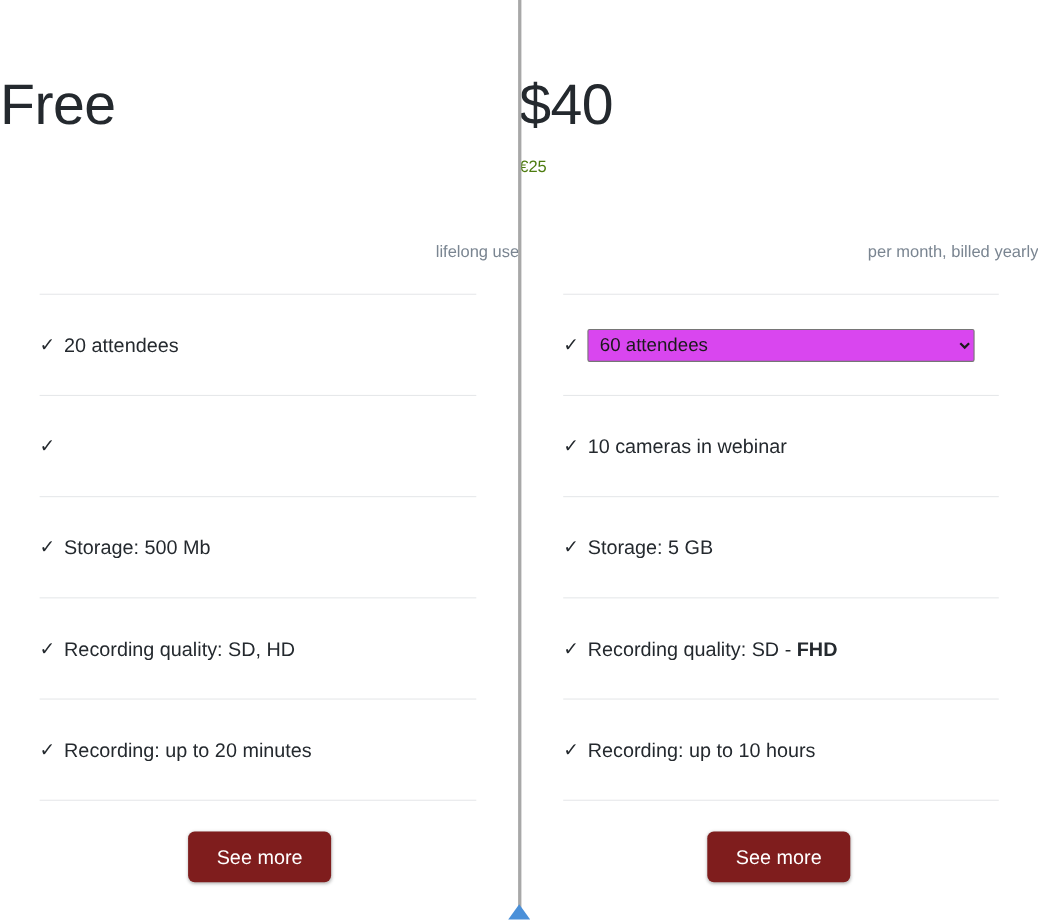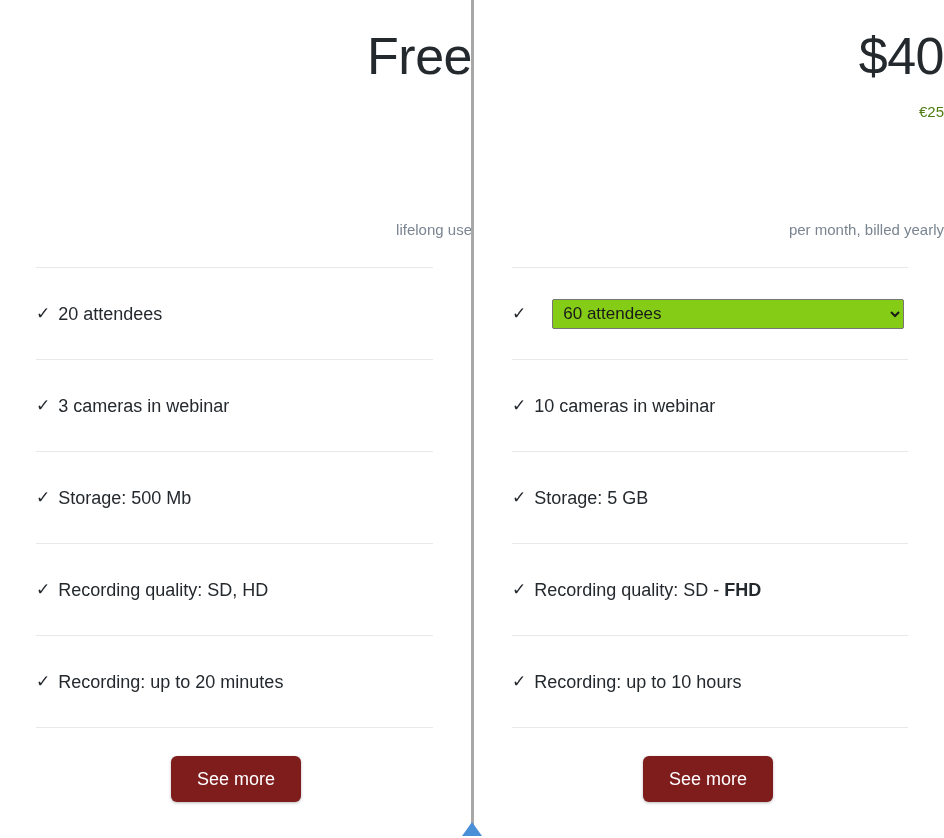"Free" .plan-head { padding-top: 26px -> 66px; text-align: right -> left }
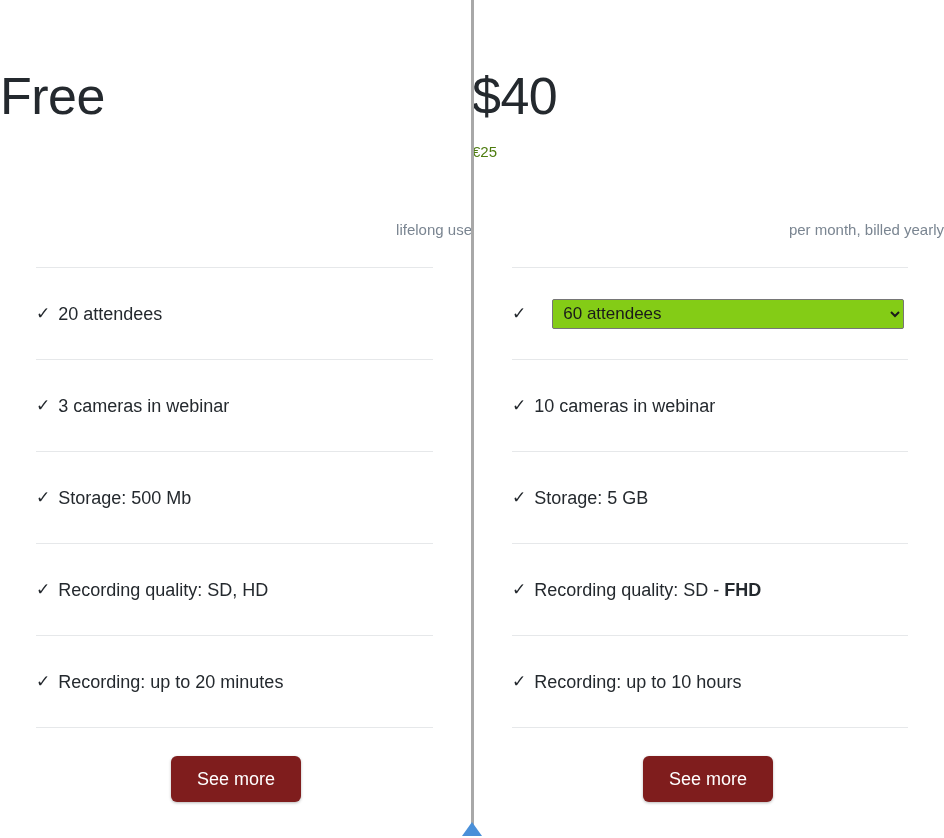"60 attendees" .attendee-select { background: #84cc16 -> #d946ef; margin-left: 18px -> none }
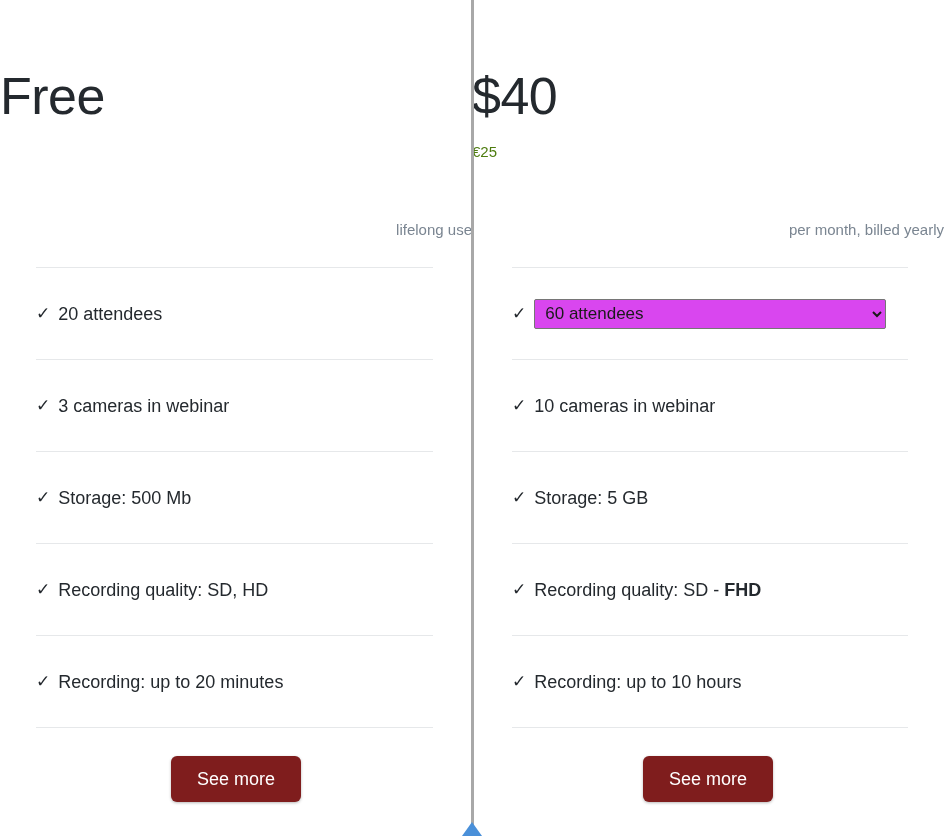"3 cameras in webinar" span.feature-text { html: <span>3 cameras in webinar</span> -> none }
